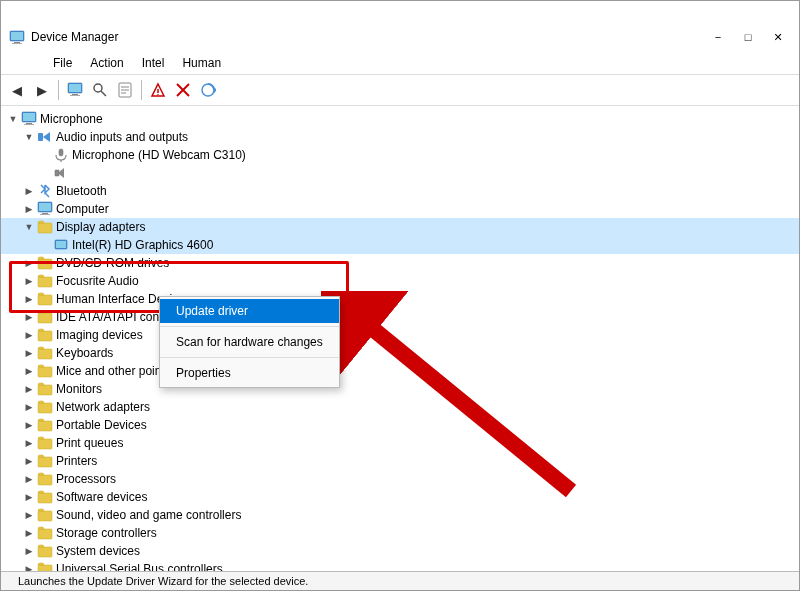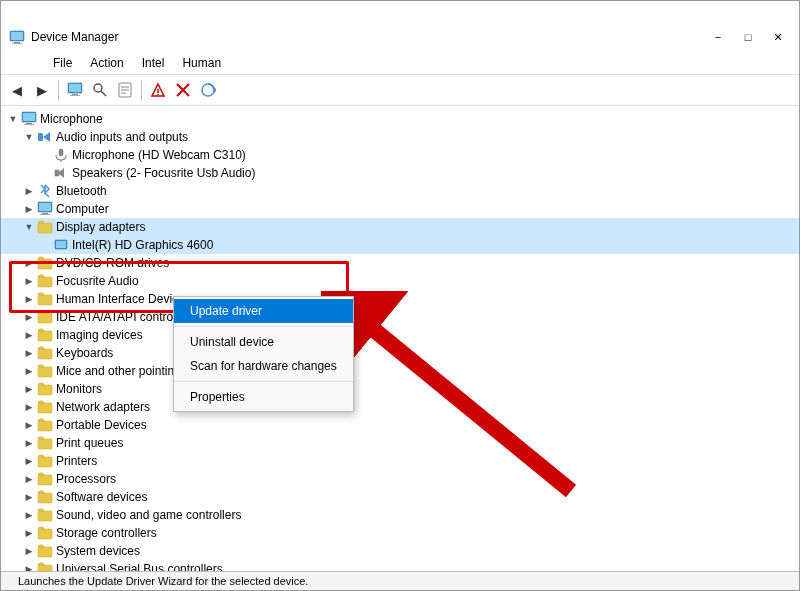"Speakers (2- Focusrite Usb Audio)" span.tree-label { html: <span>Speakers (2- Focusrite Usb Audio)</span> -> none }
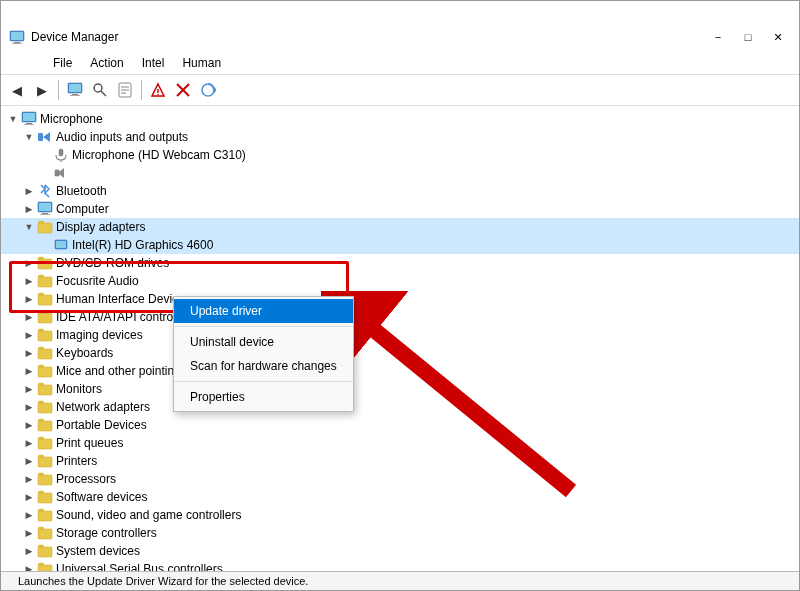"Update driver" .context-menu { left: 172px -> 158px }
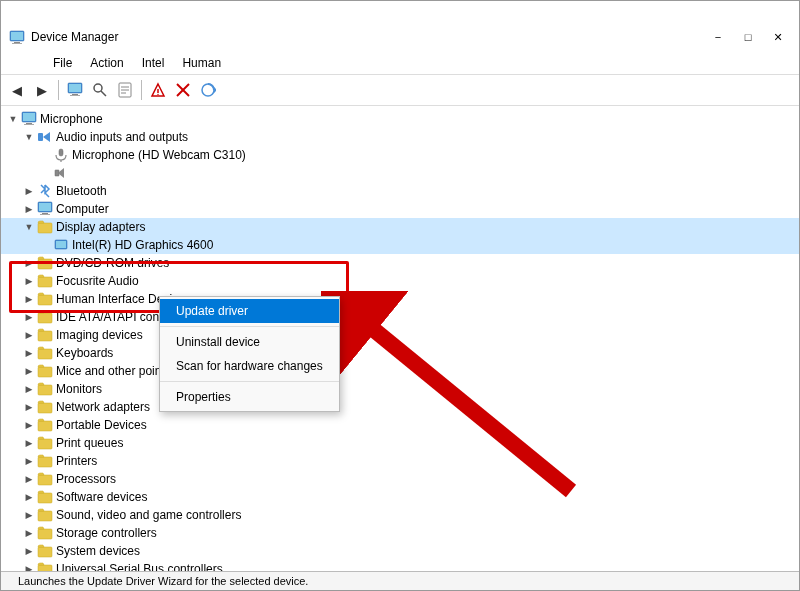"Uninstall device" div.ctx-item { html: <div>Uninstall device</div> -> none }
